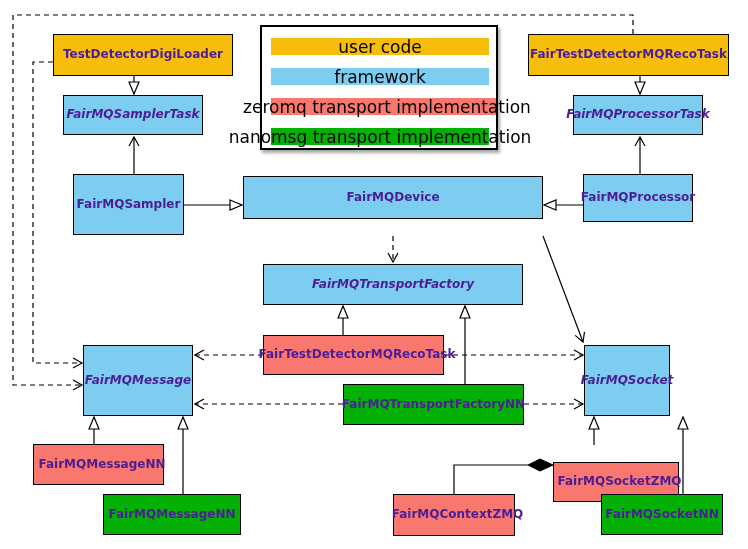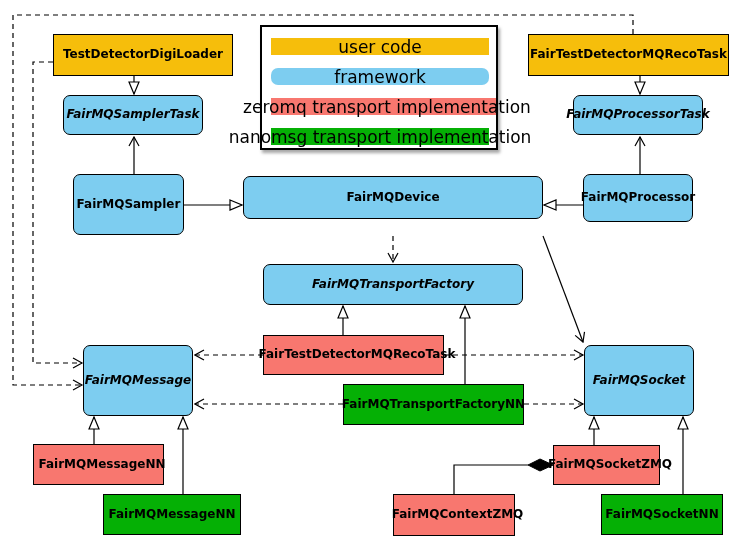"TestDetectorDigiLoader" .node { color: #000000 -> #4c1d95 }
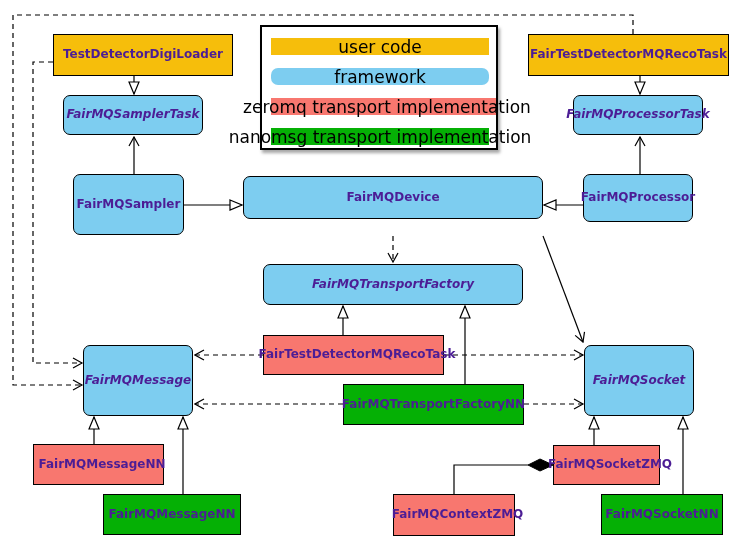"framework" .c-fw { border-radius: 7px -> none }
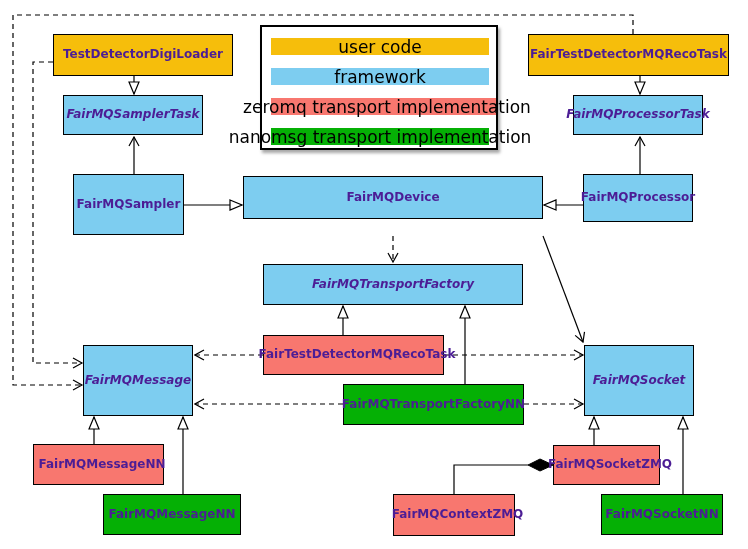"FairMQSocket" div.node { width: 110px -> 86px }
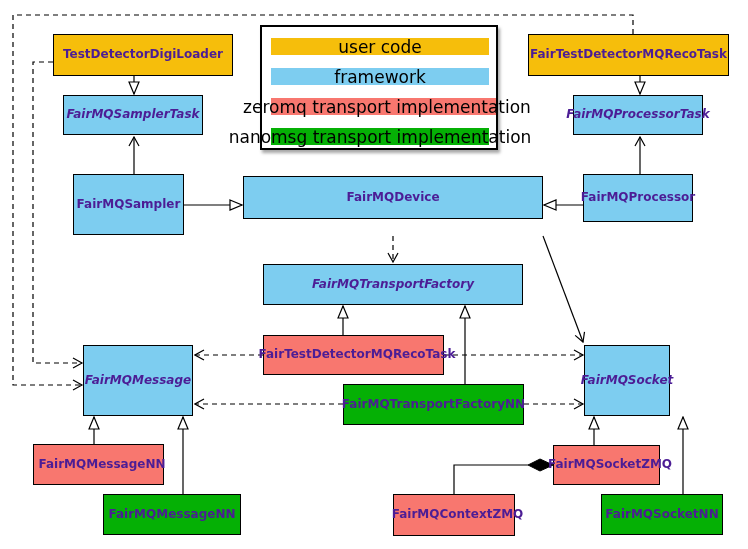"FairMQSocketZMQ" div.node { top: 445px -> 462px; width: 107px -> 126px }
